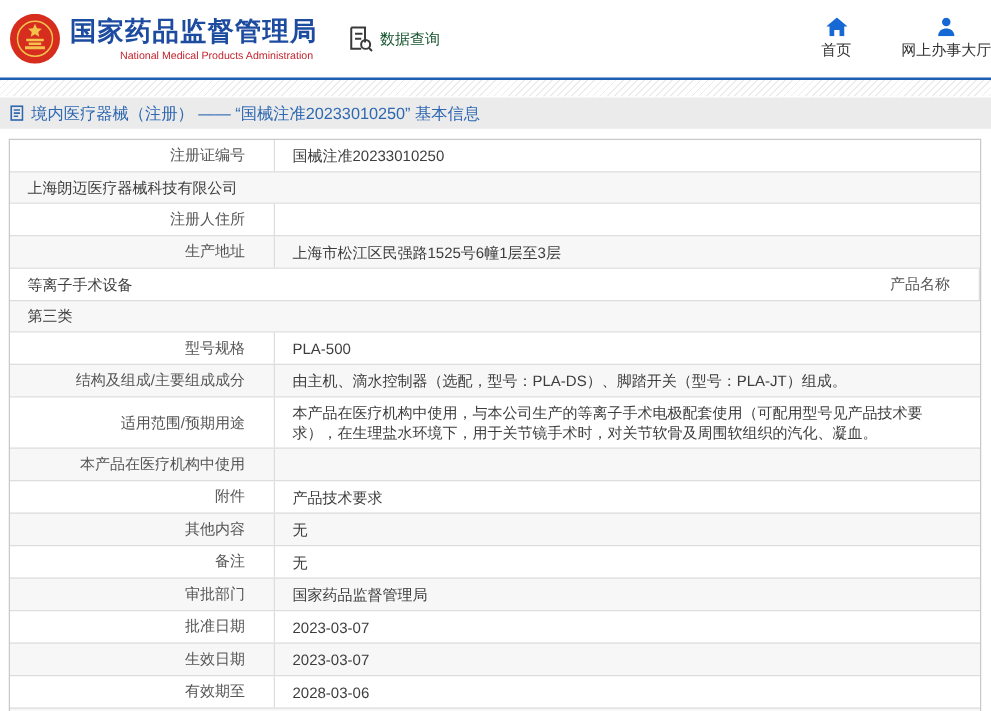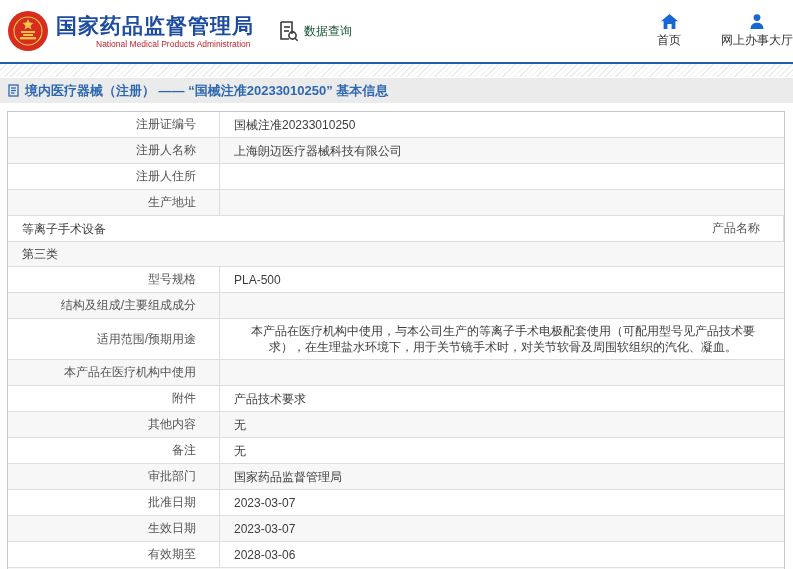"境内医疗器械（注册） —— “国械注准20233010250” 基本信息" .title-bar .txt { font-weight: bold -> none }
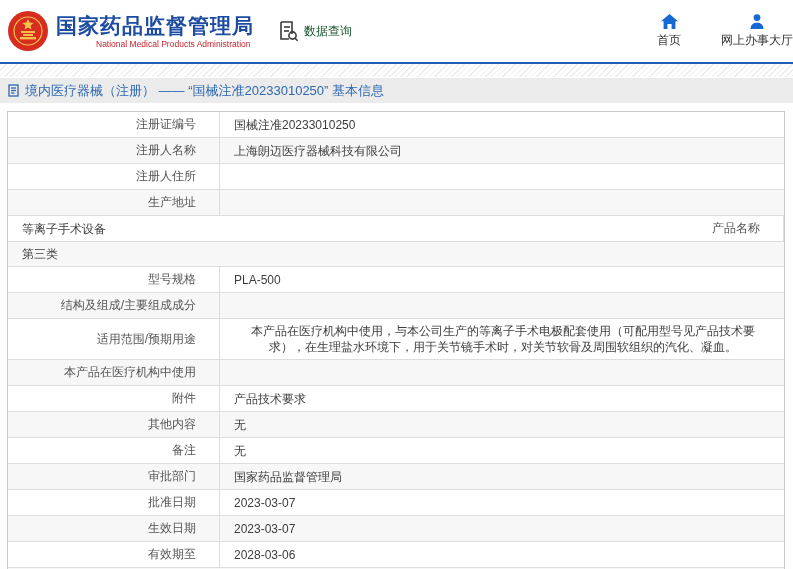"国械注准20233010250" .cell.val { text-align: center -> none }
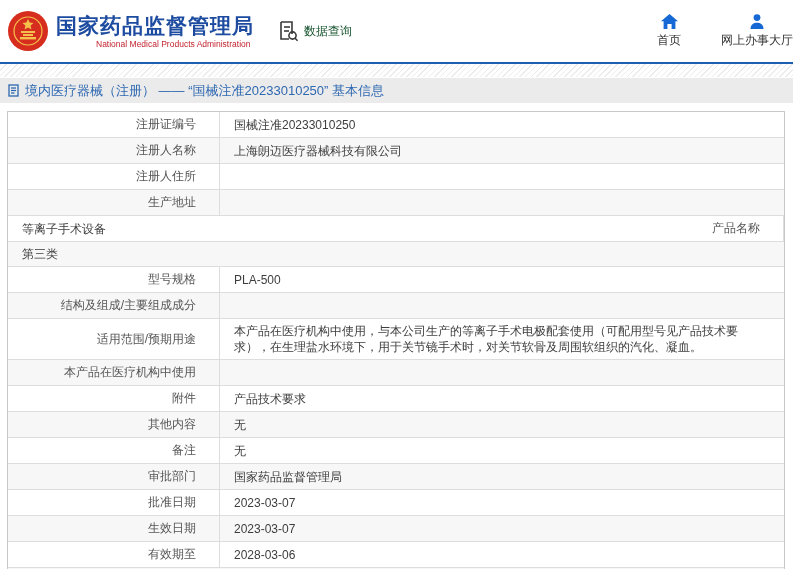"注册人名称" div.cell { html: <div> <span>注册人名称</span> </div> -> none }
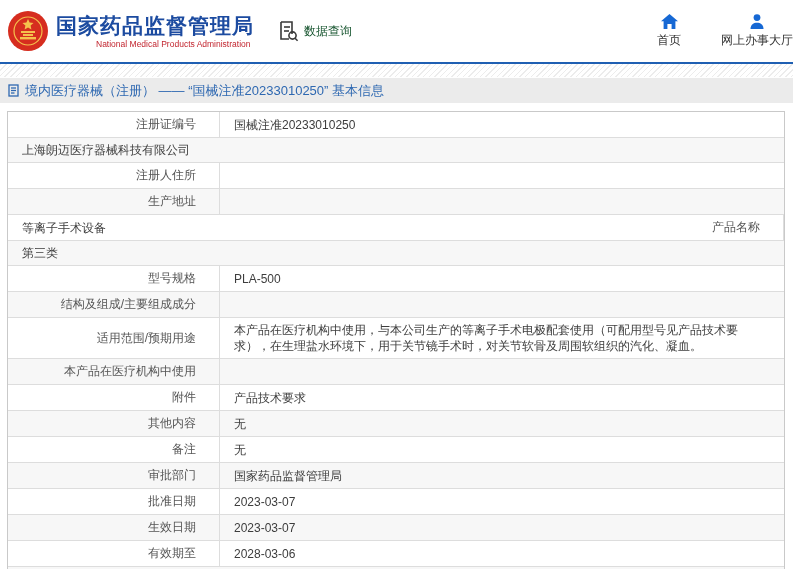"上海市松江区民强路1525号6幢1层至3层" div.cell { html: none -> <div> <span>上海市松江区民强路1525号6幢1层至3层</span> </div> }
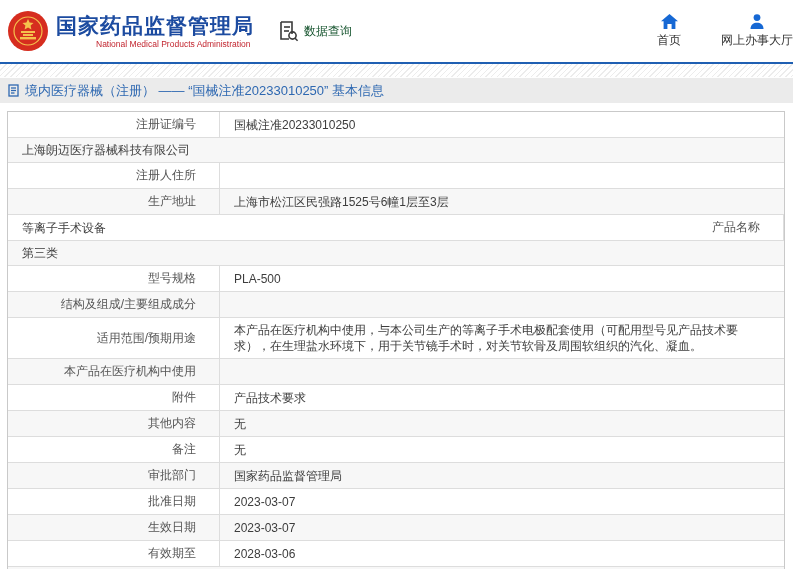"由主机、滴水控制器（选配，型号：PLA-DS）、脚踏开关（型号：PLA-JT）组" div.cell { html: none -> <div> <span>由主机、滴水控制器（选配，型号：PLA-DS）、脚踏开关（型号：PLA-JT）组成。</span> </div> }
